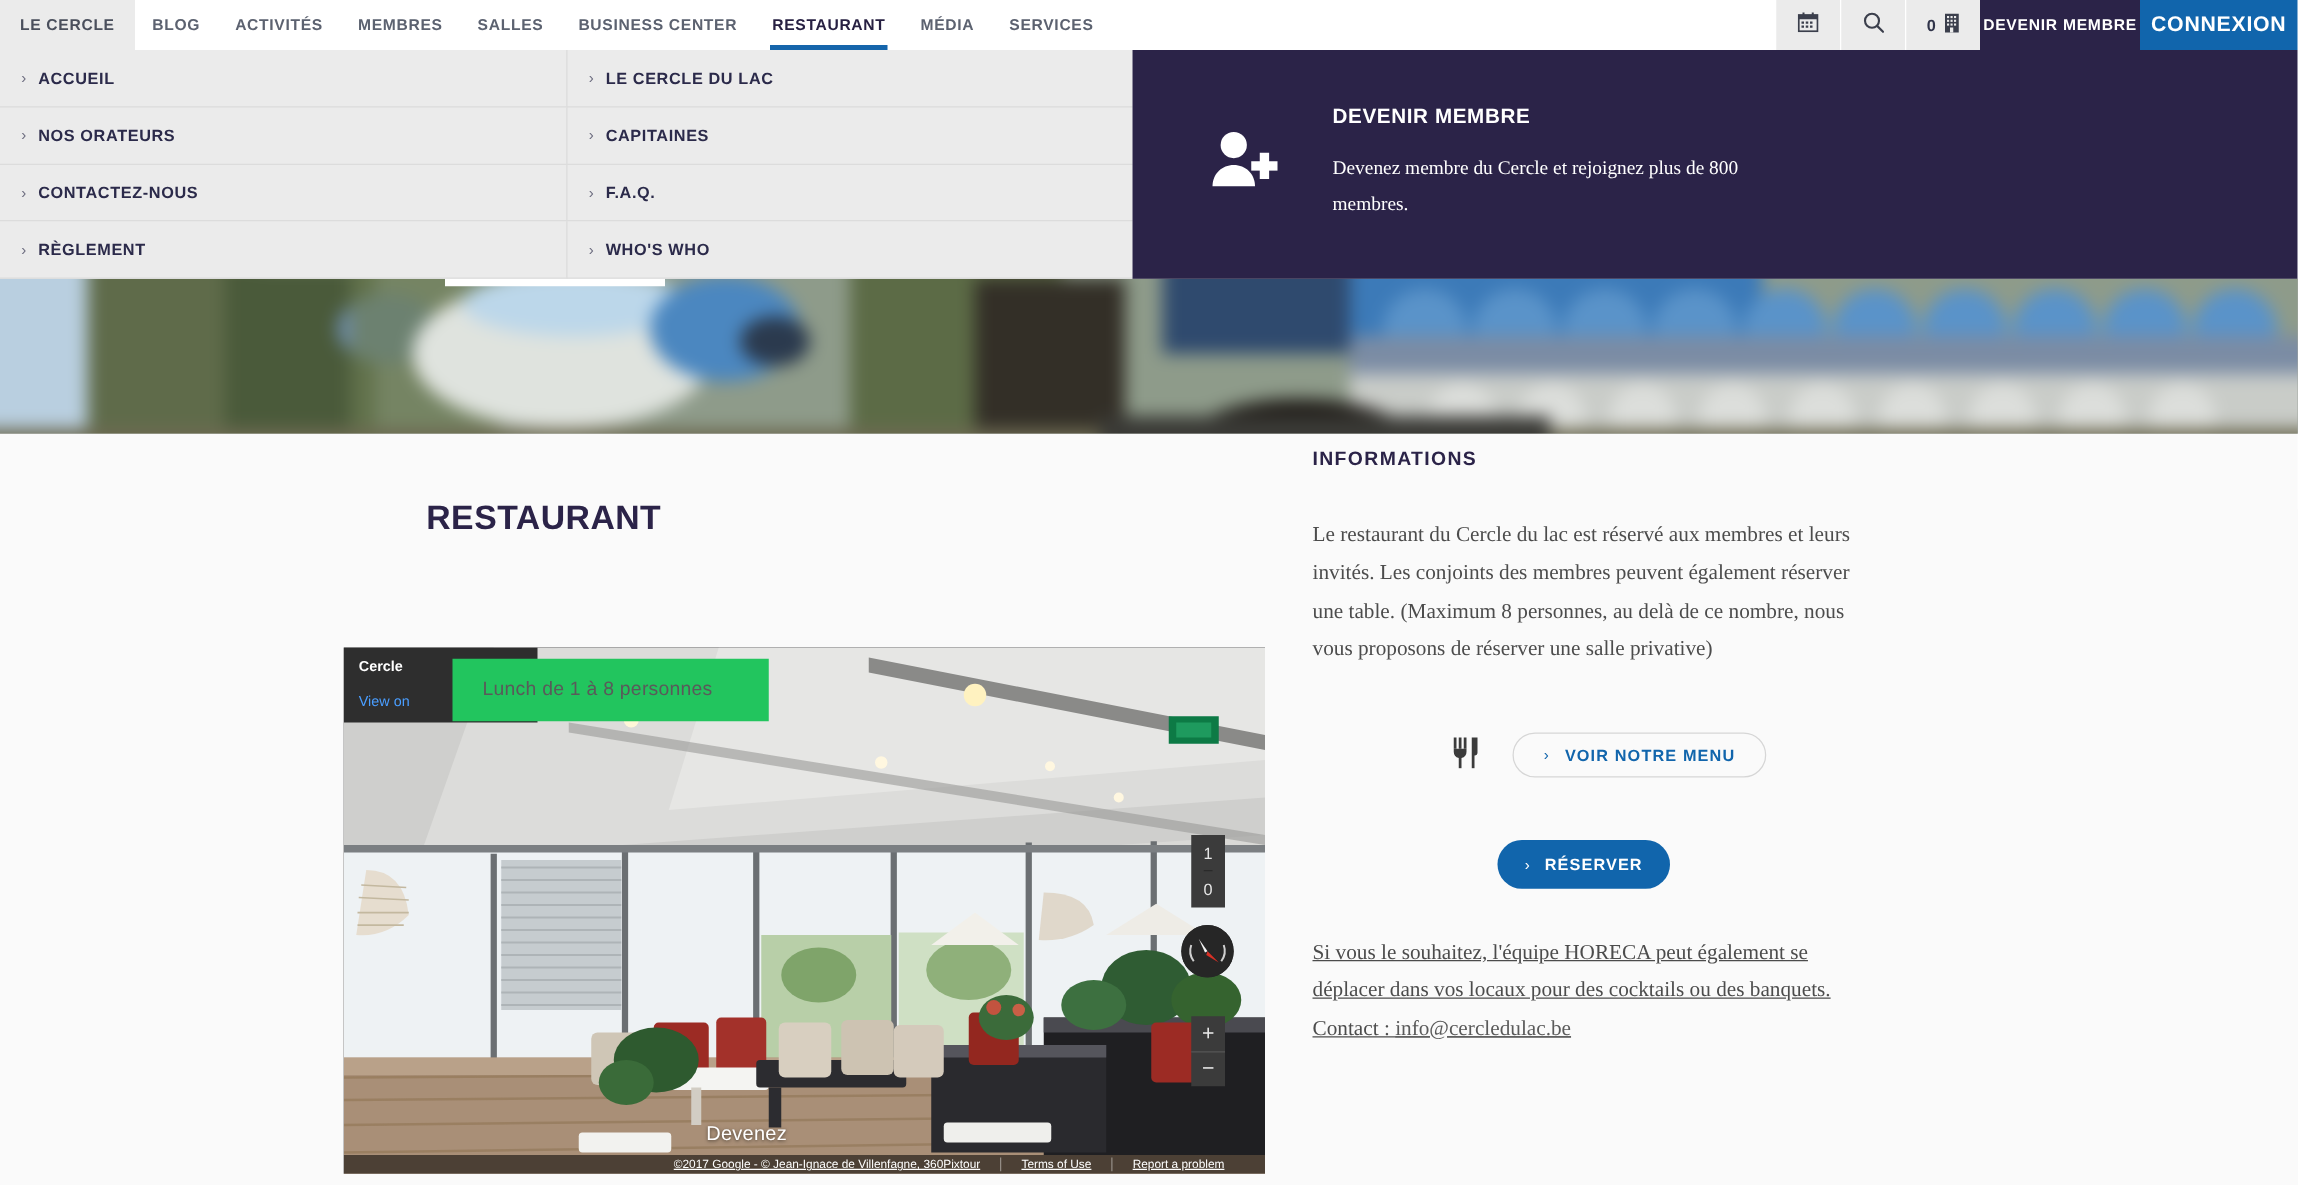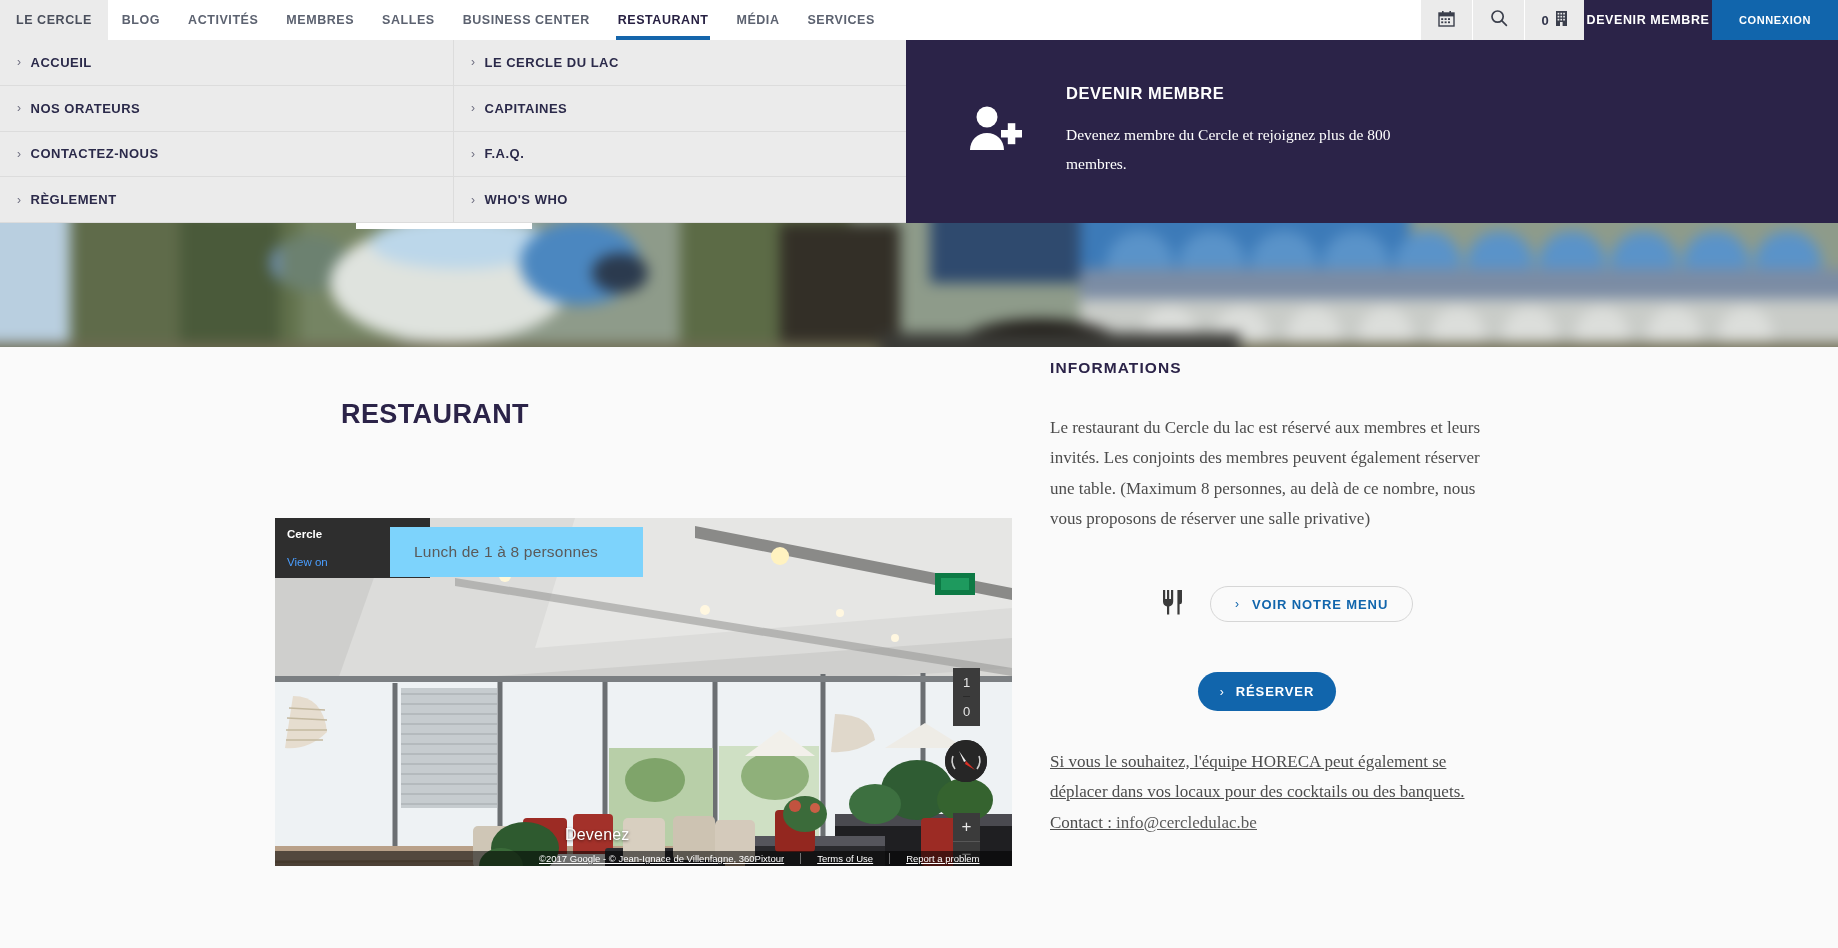"CONNEXION" .btn-connexion { font-size: 11px -> 17px }
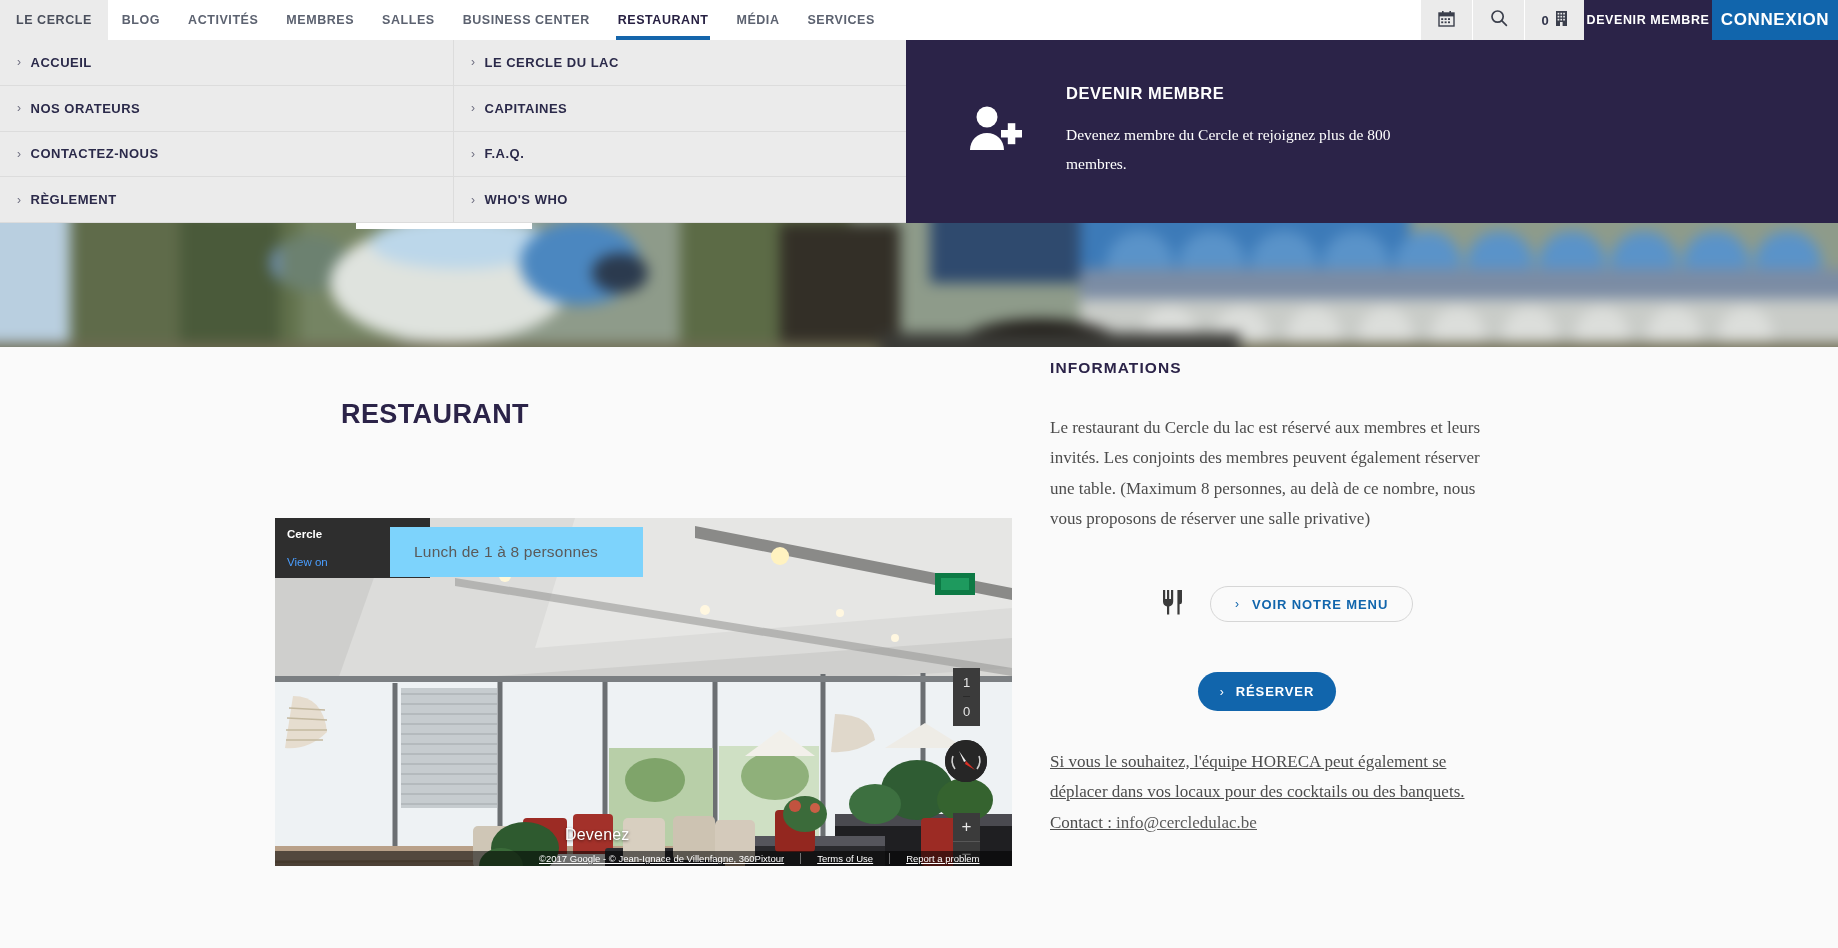"Cercle" .sv-wrap { height: 348px -> 421px }
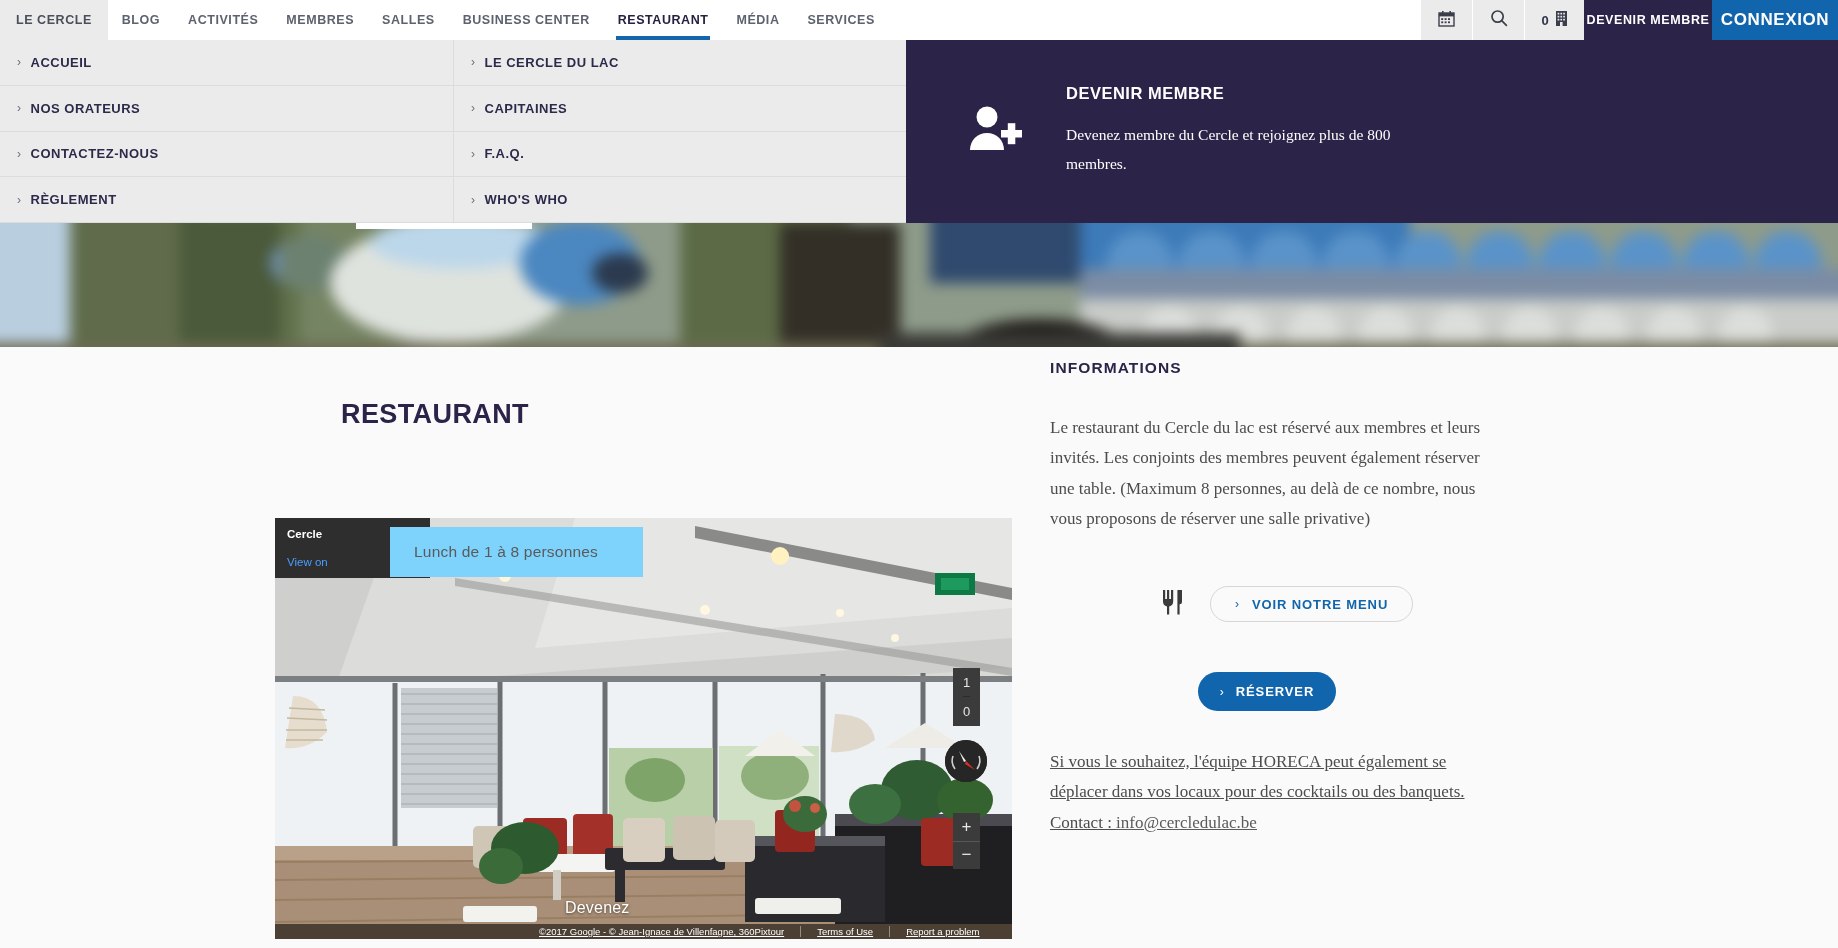"Lunch de 1 à 8" .tooltip { background: #7dd3fc -> #22c55e; margin-left: 28px -> none }
